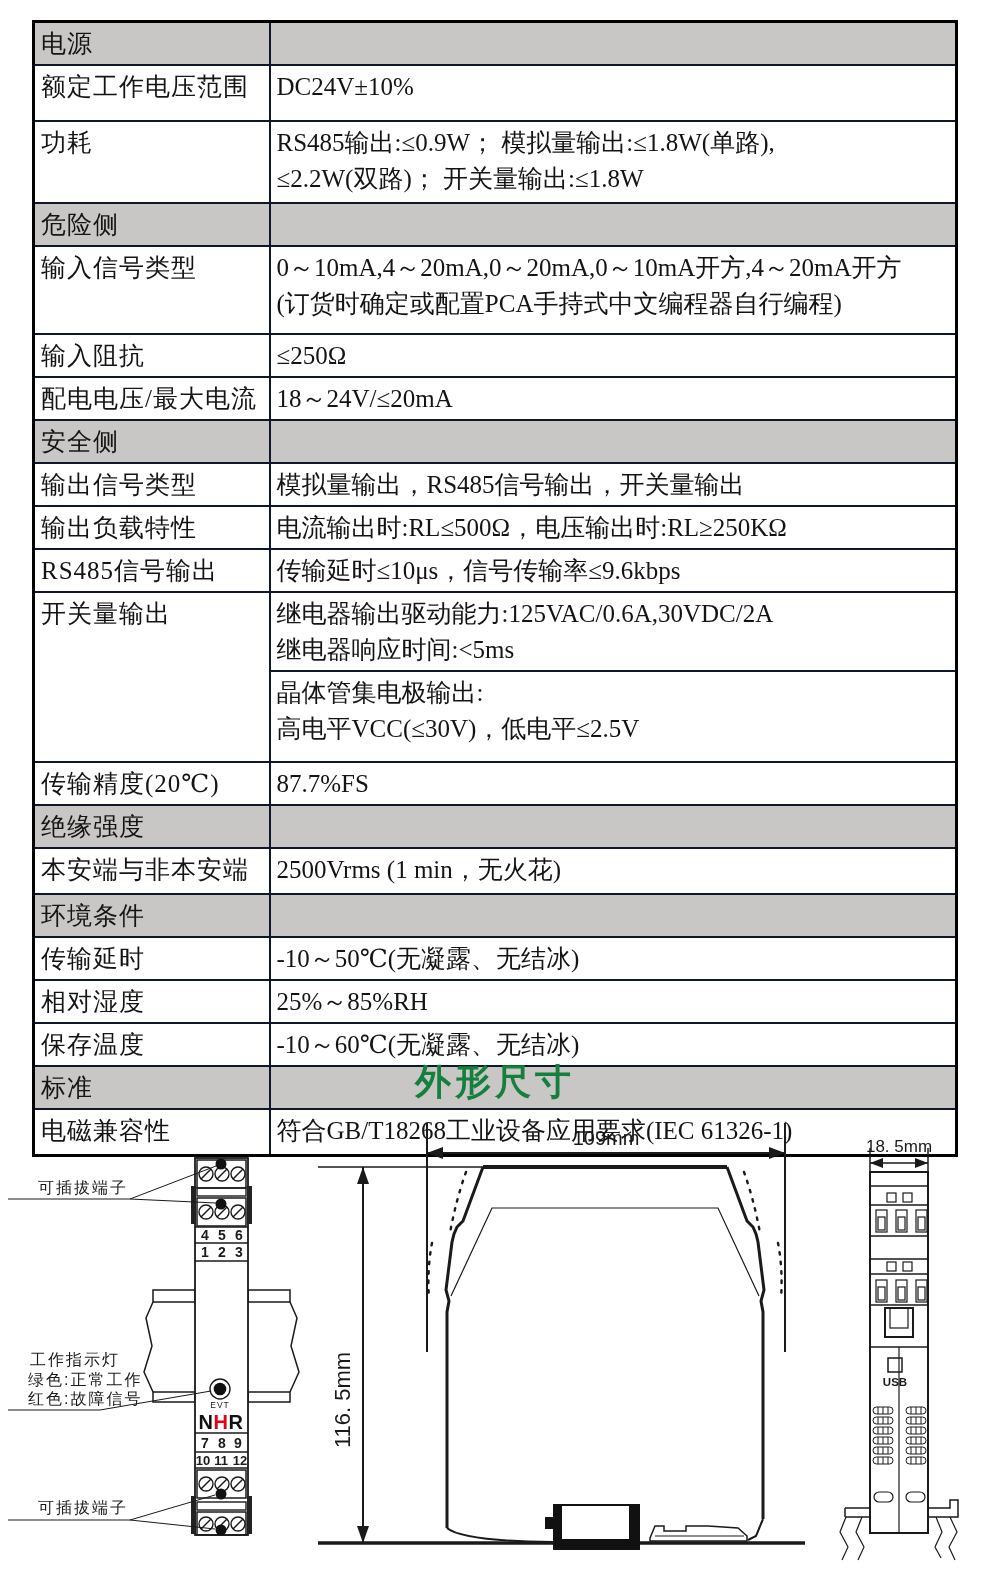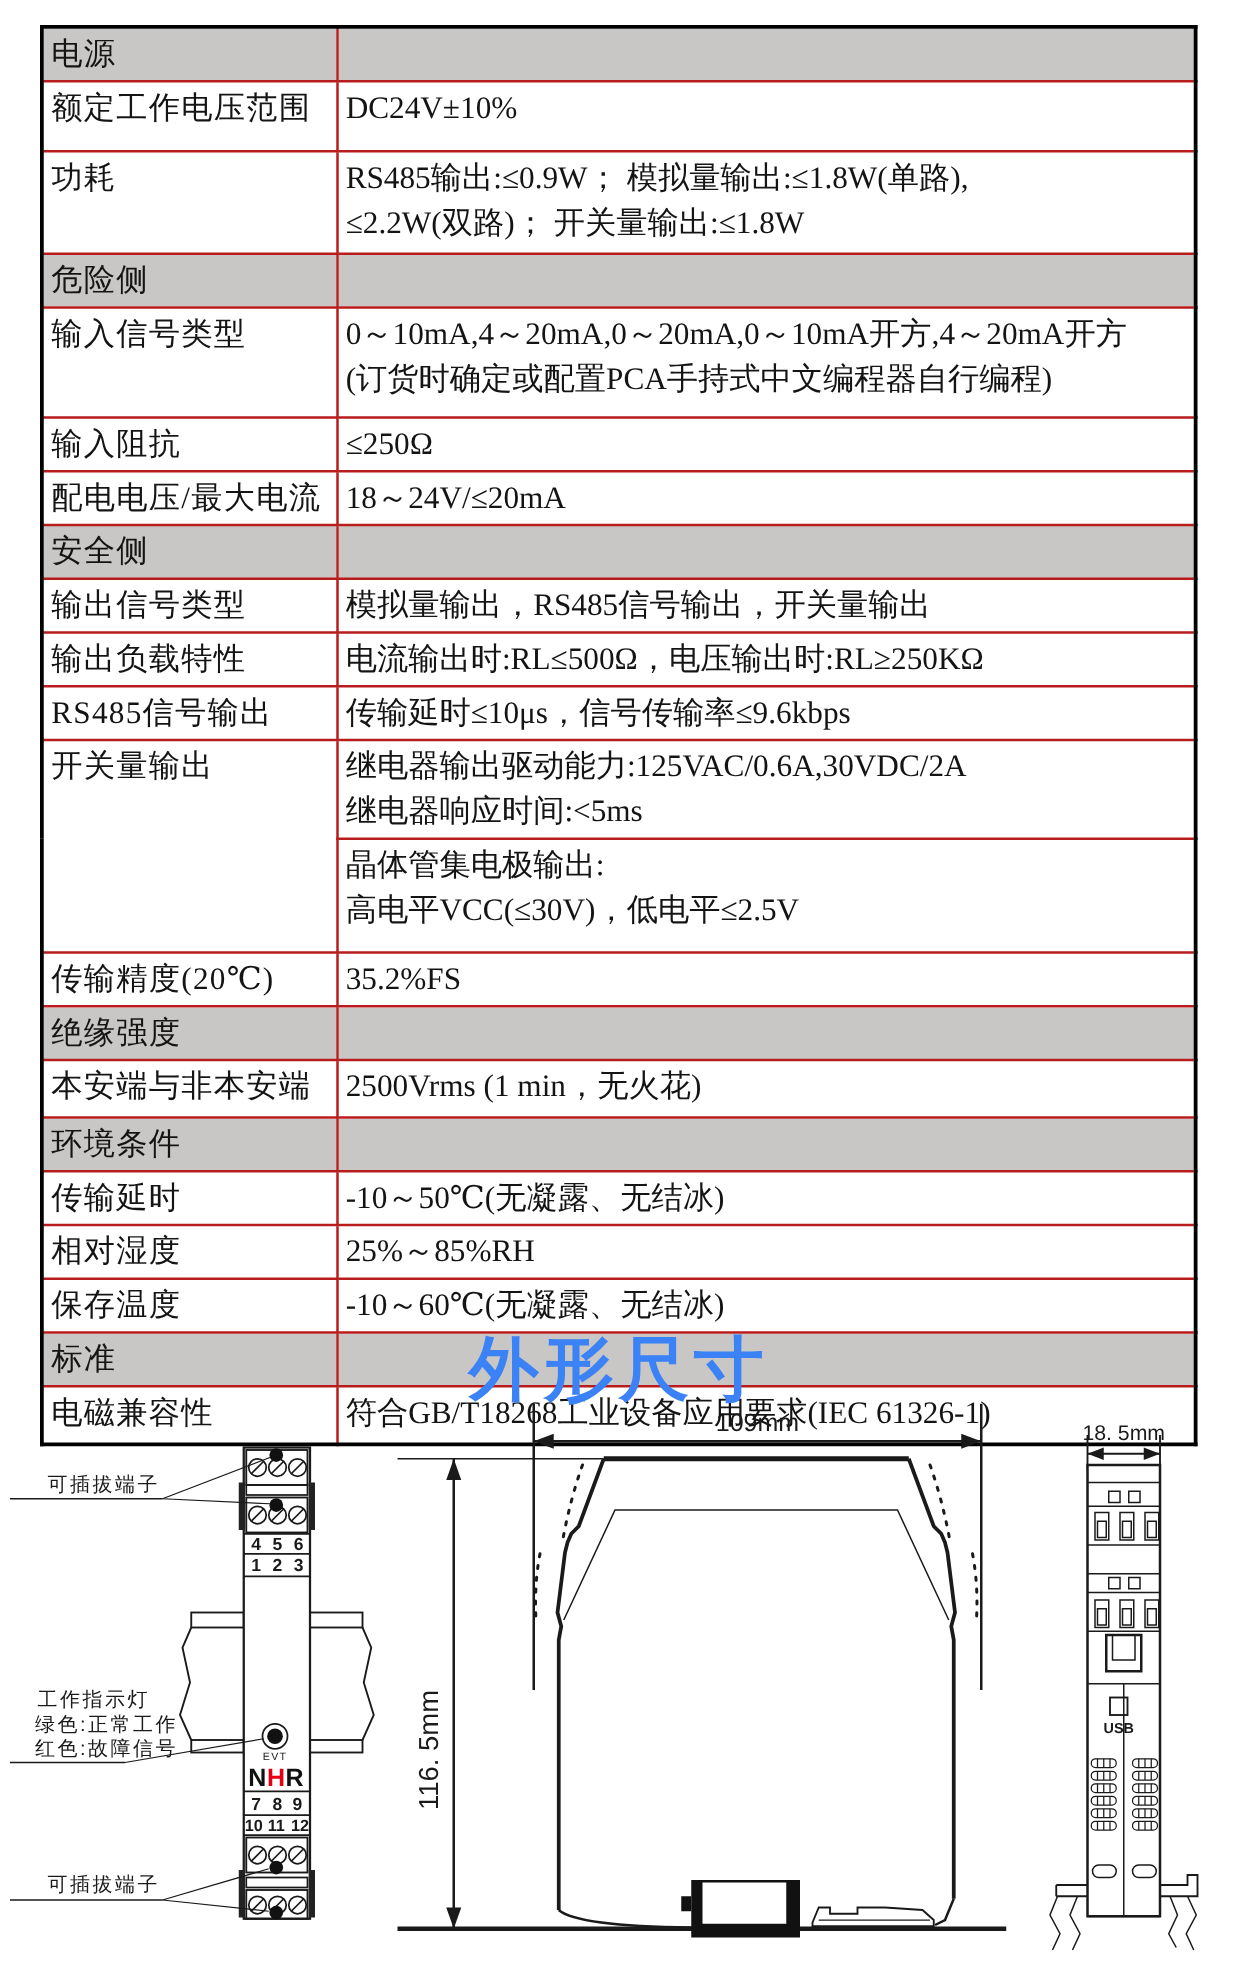"电源" table.spec td { border: 2px solid #b91c1c -> 2px solid #0f172a }
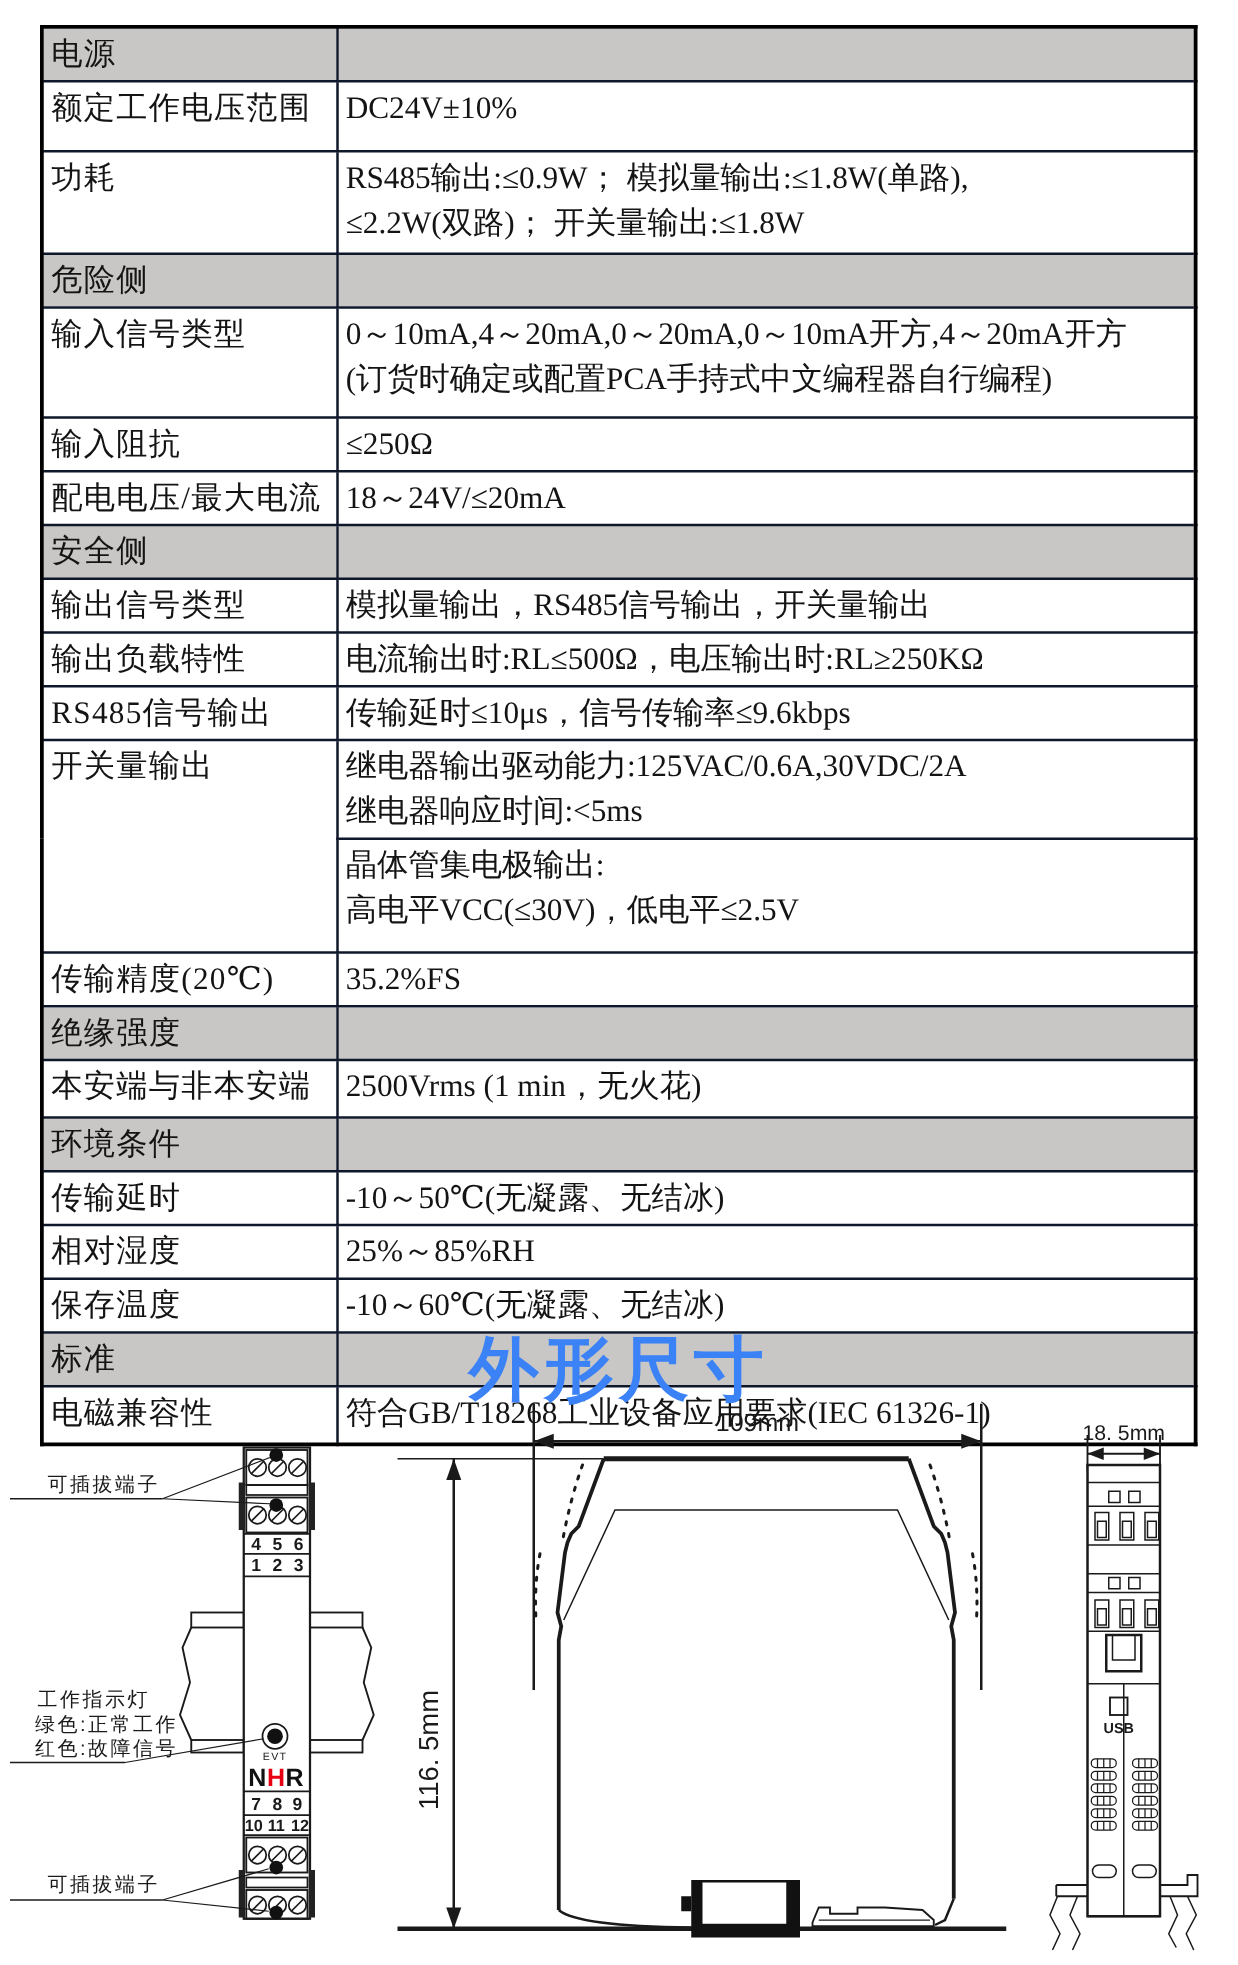"35.2%FS" td.val { text: 35.2%FS -> 87.7%FS }
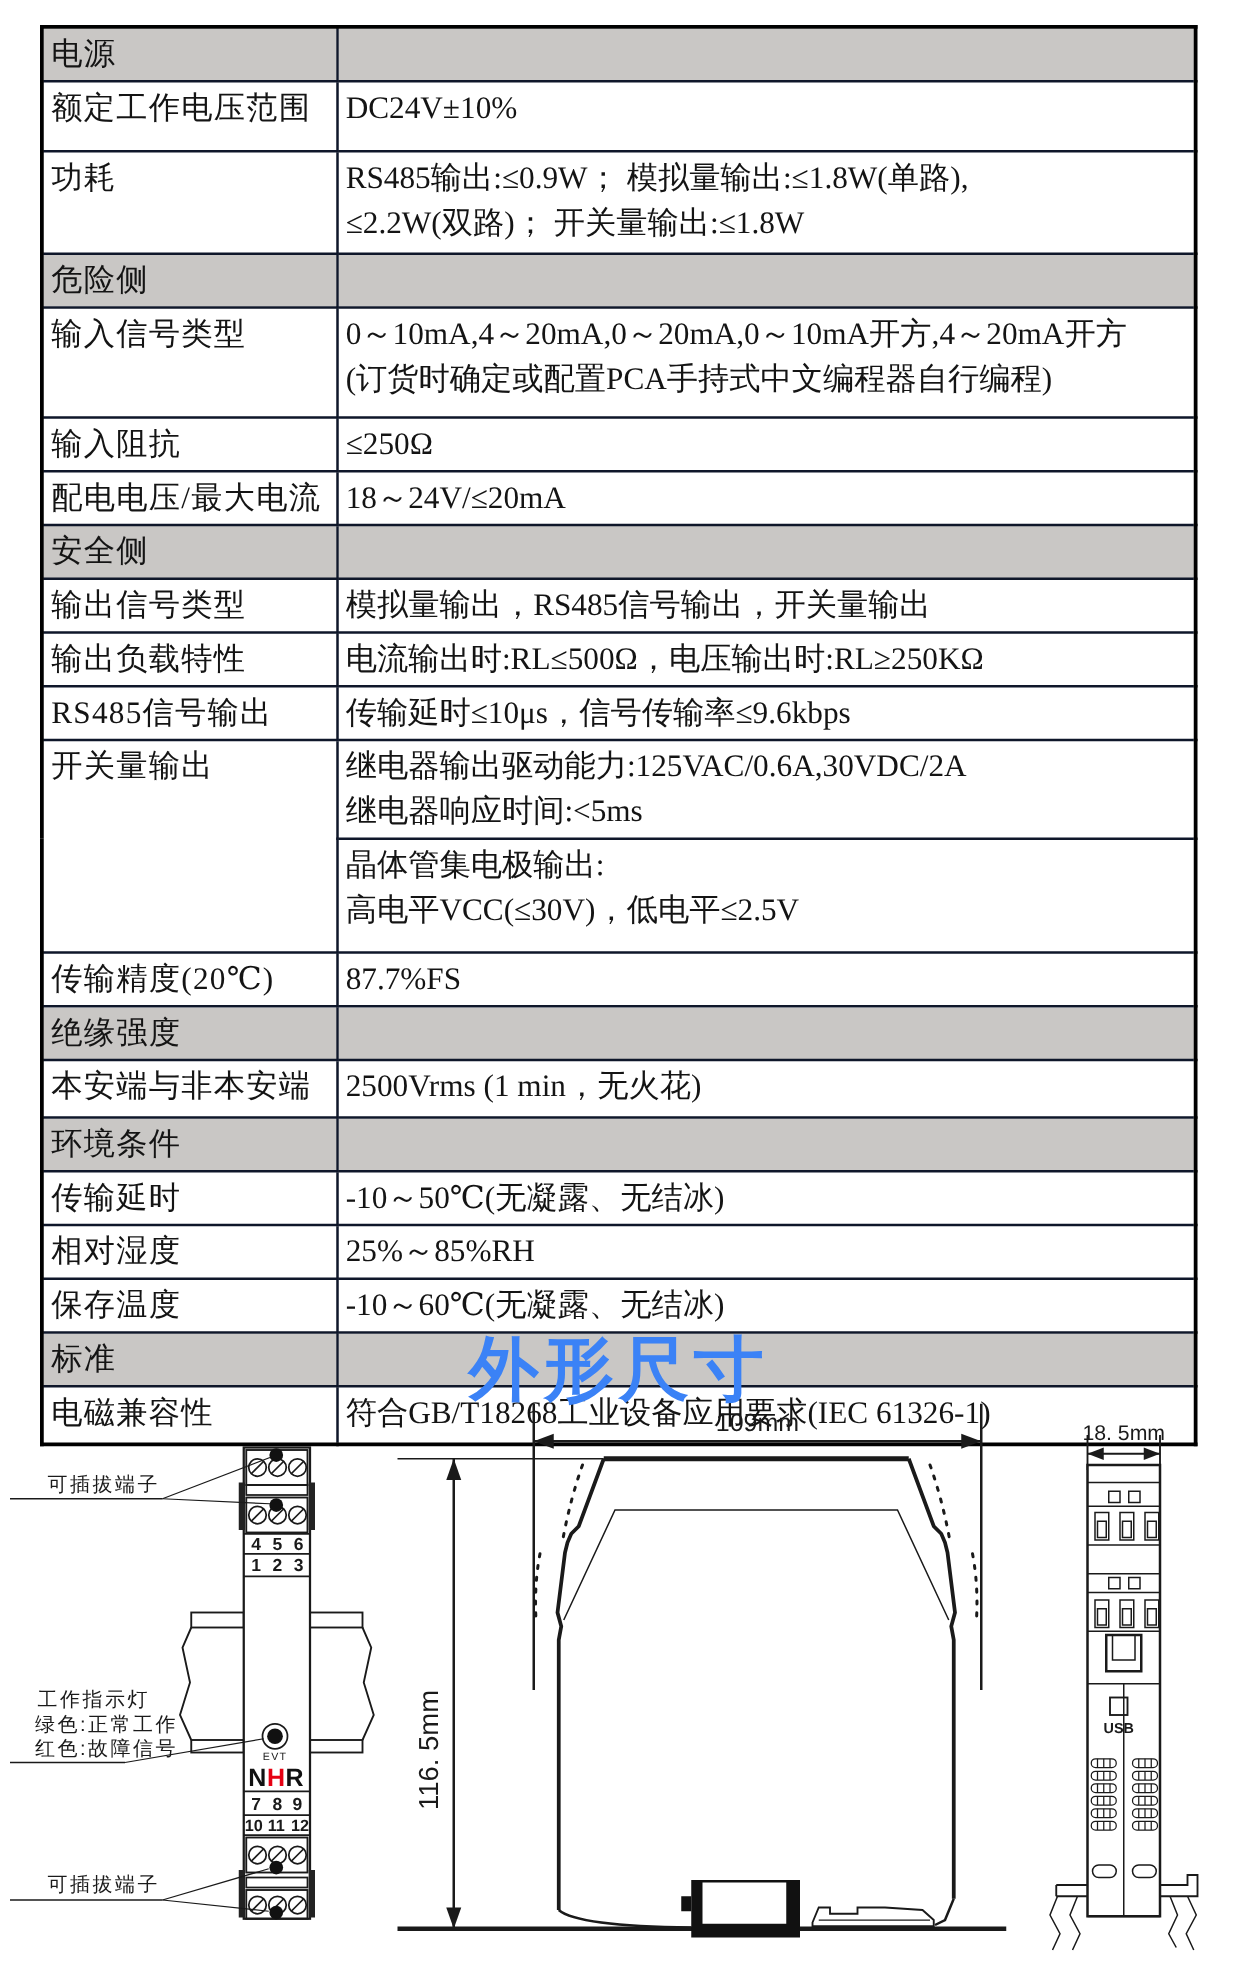"外形尺寸" .dims-title { color: #3b82f6 -> #15803d; font-size: 56px -> 36px }
